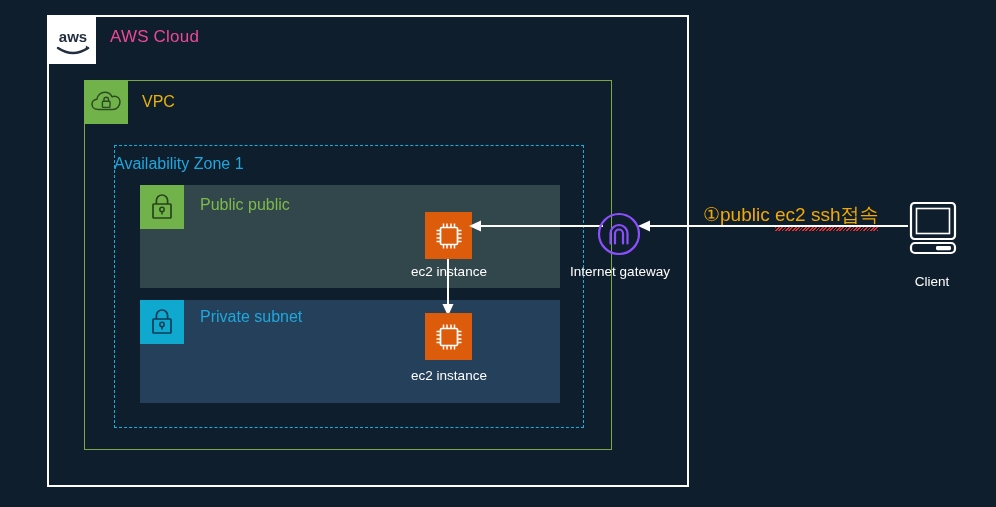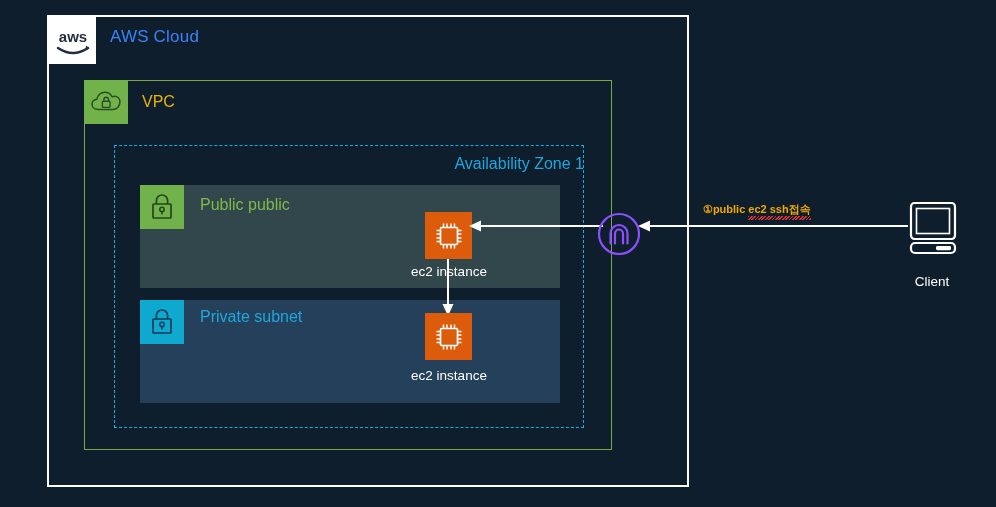"AWS Cloud" #aws-cloud-label { color: #3b82f6 -> #ec4899 }
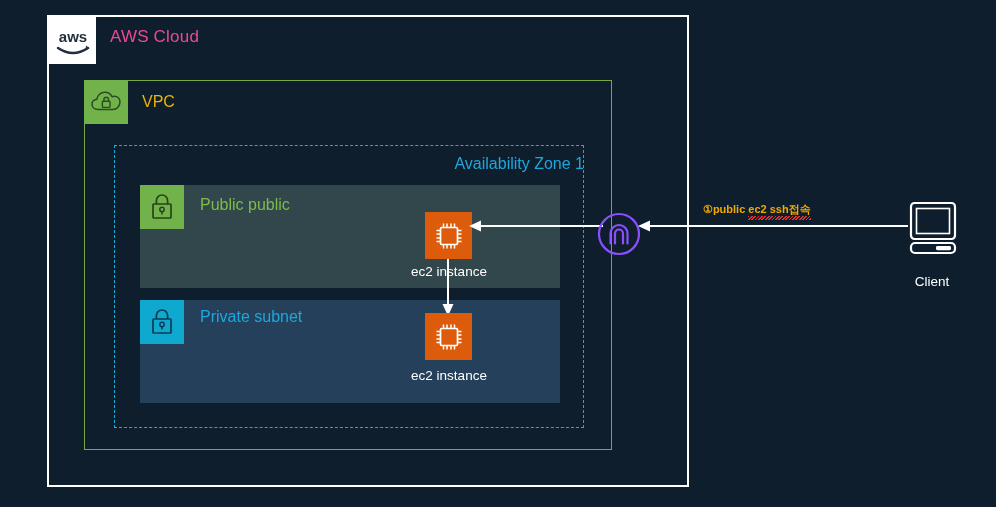"Availability Zone 1" #az-label { text-align: right -> left }
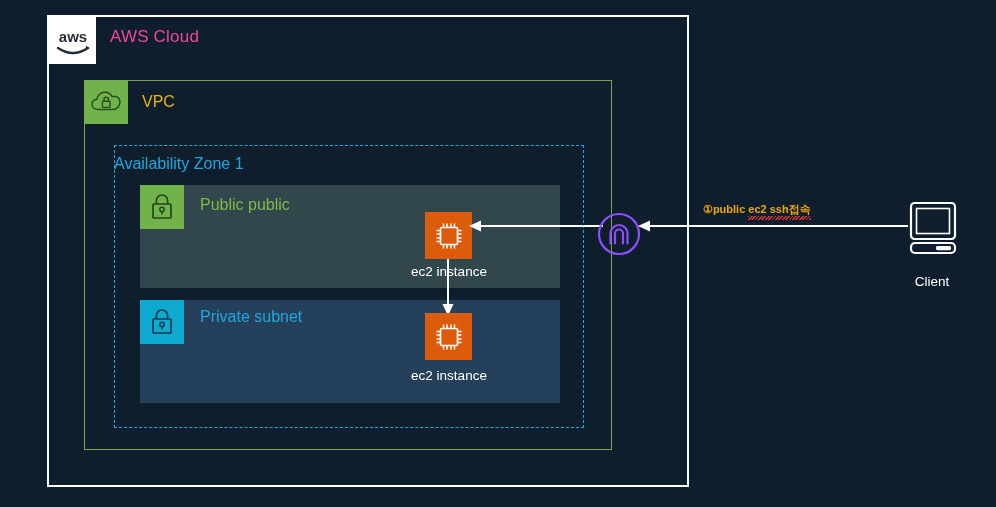"①public ec2 ssh접속" .annotation { font-size: 11px -> 19px; font-weight: bold -> normal }
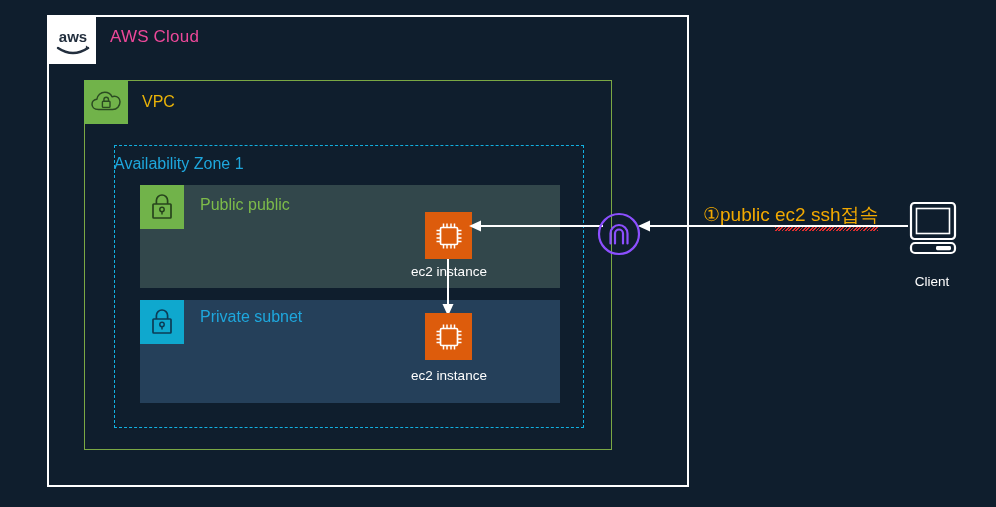"Internet gateway" div.abs { html: none -> <div>Internet gateway</div> }
